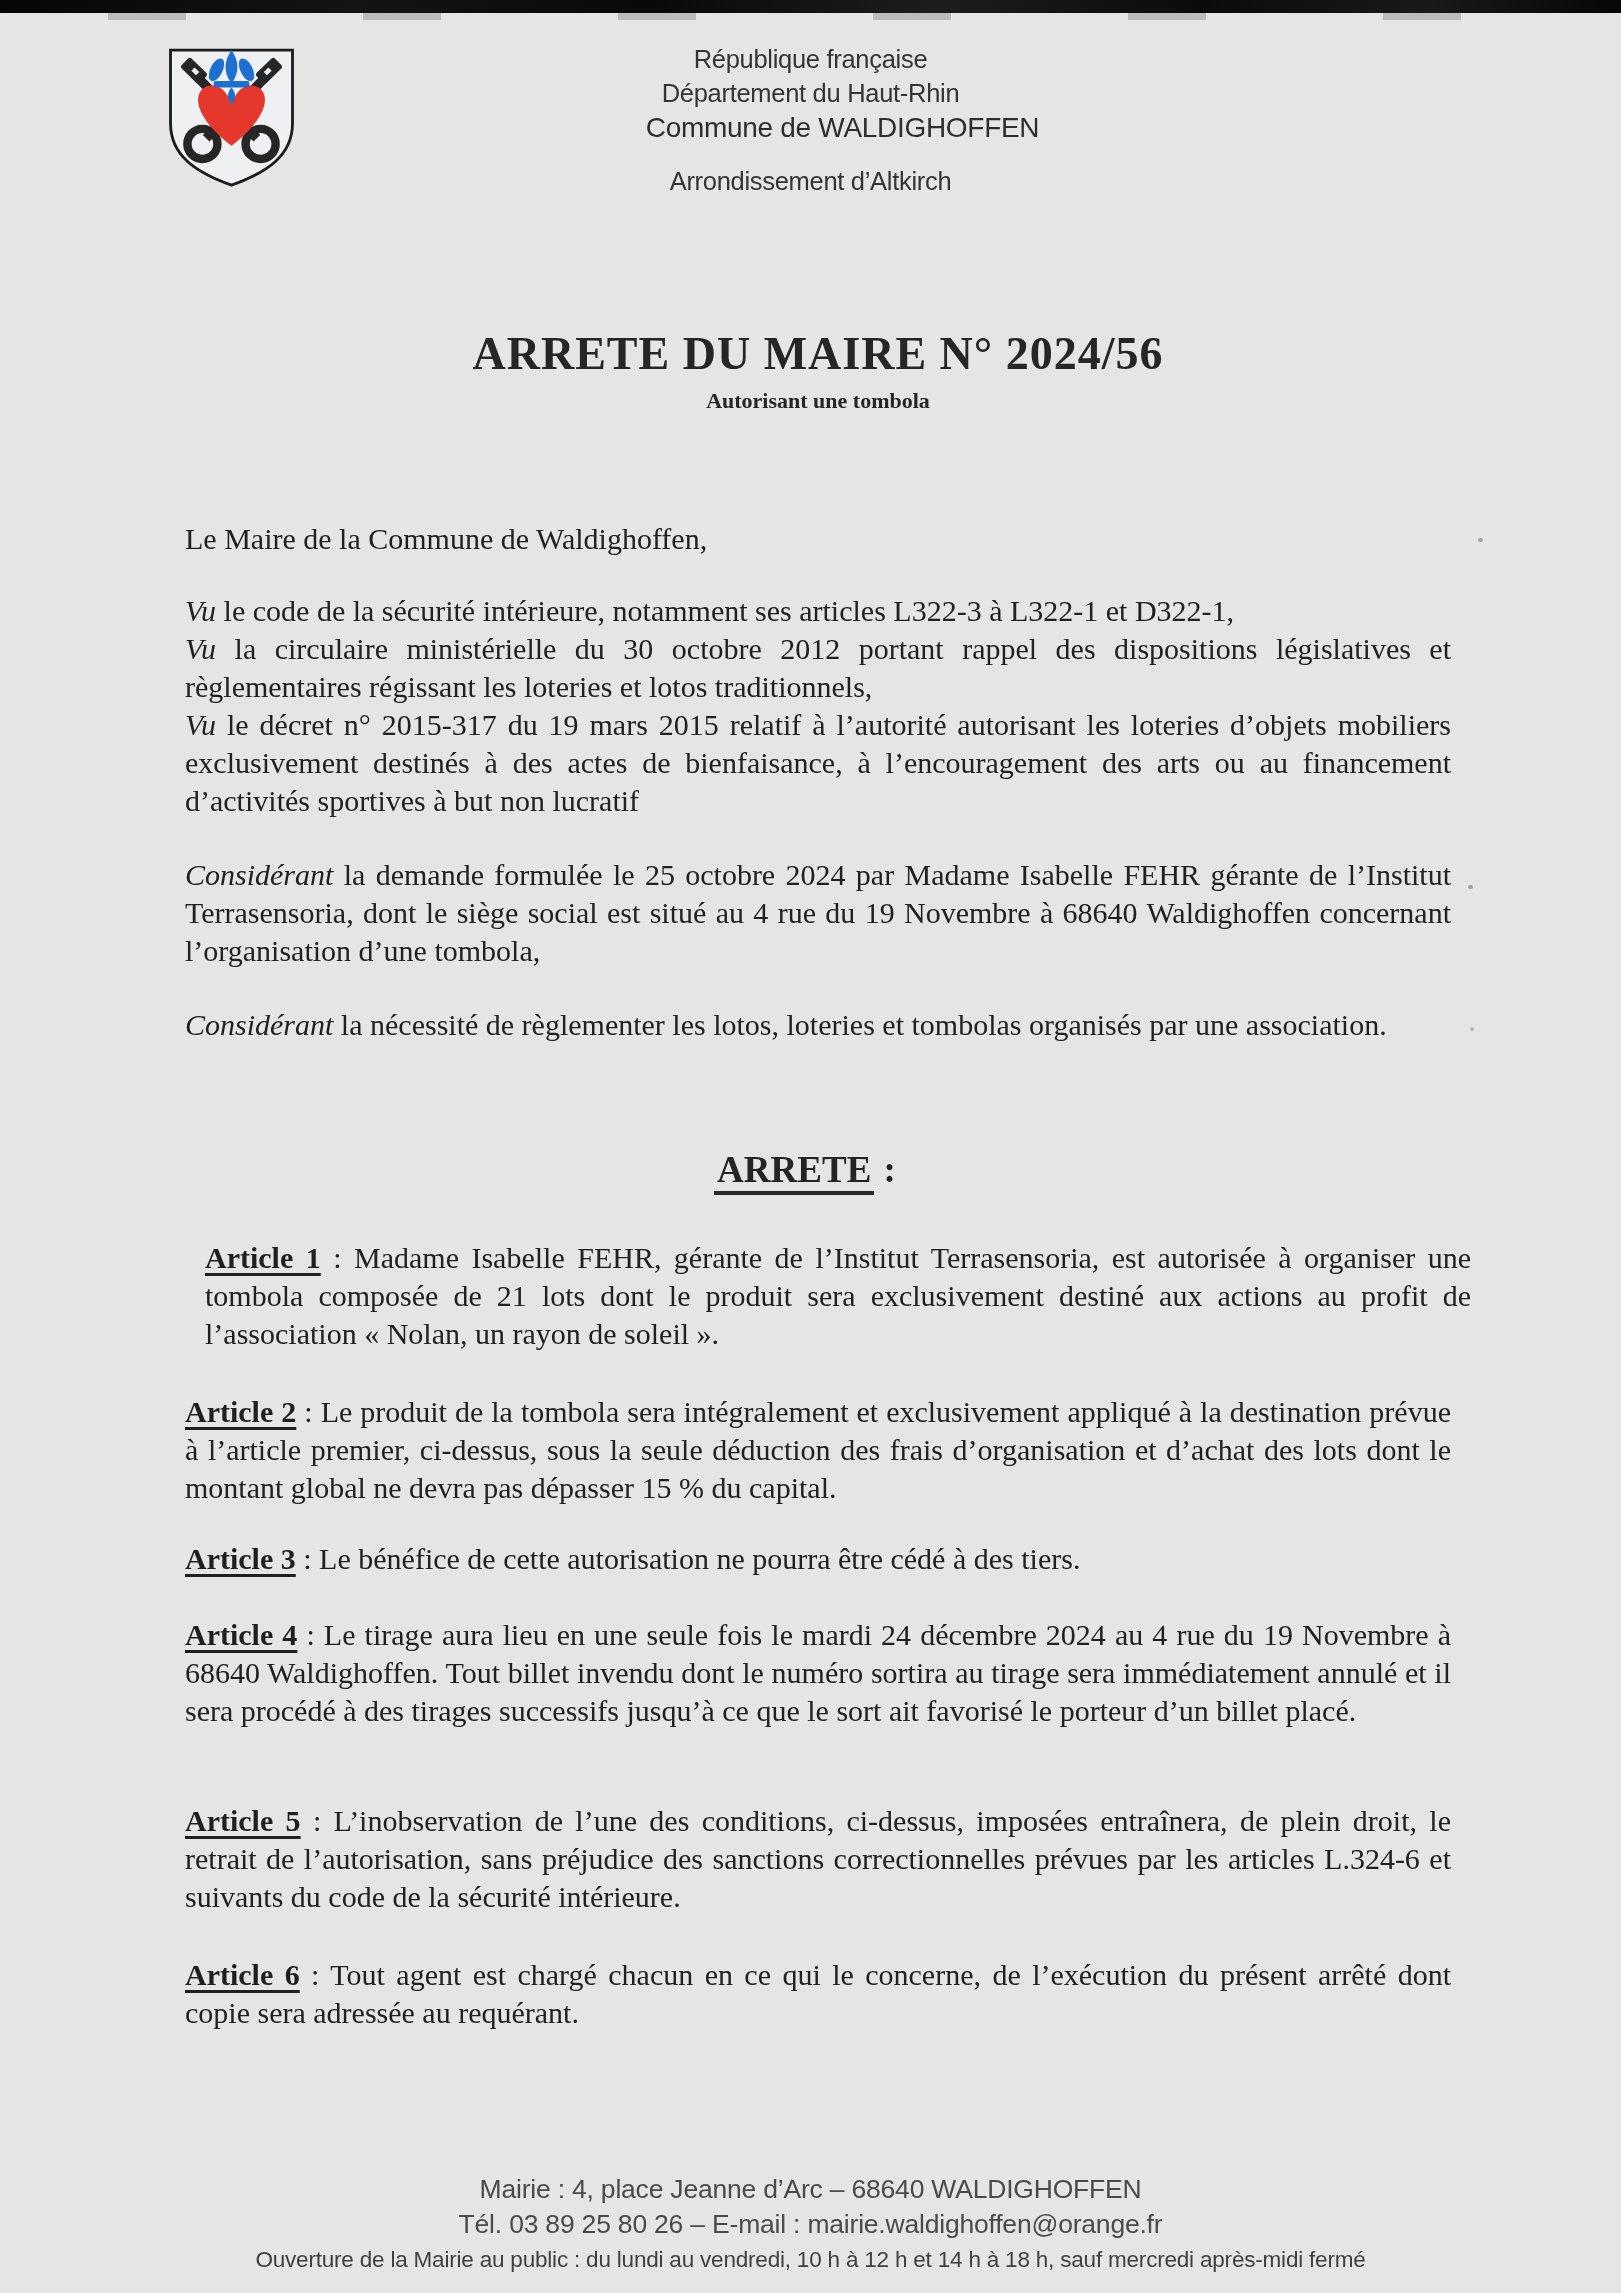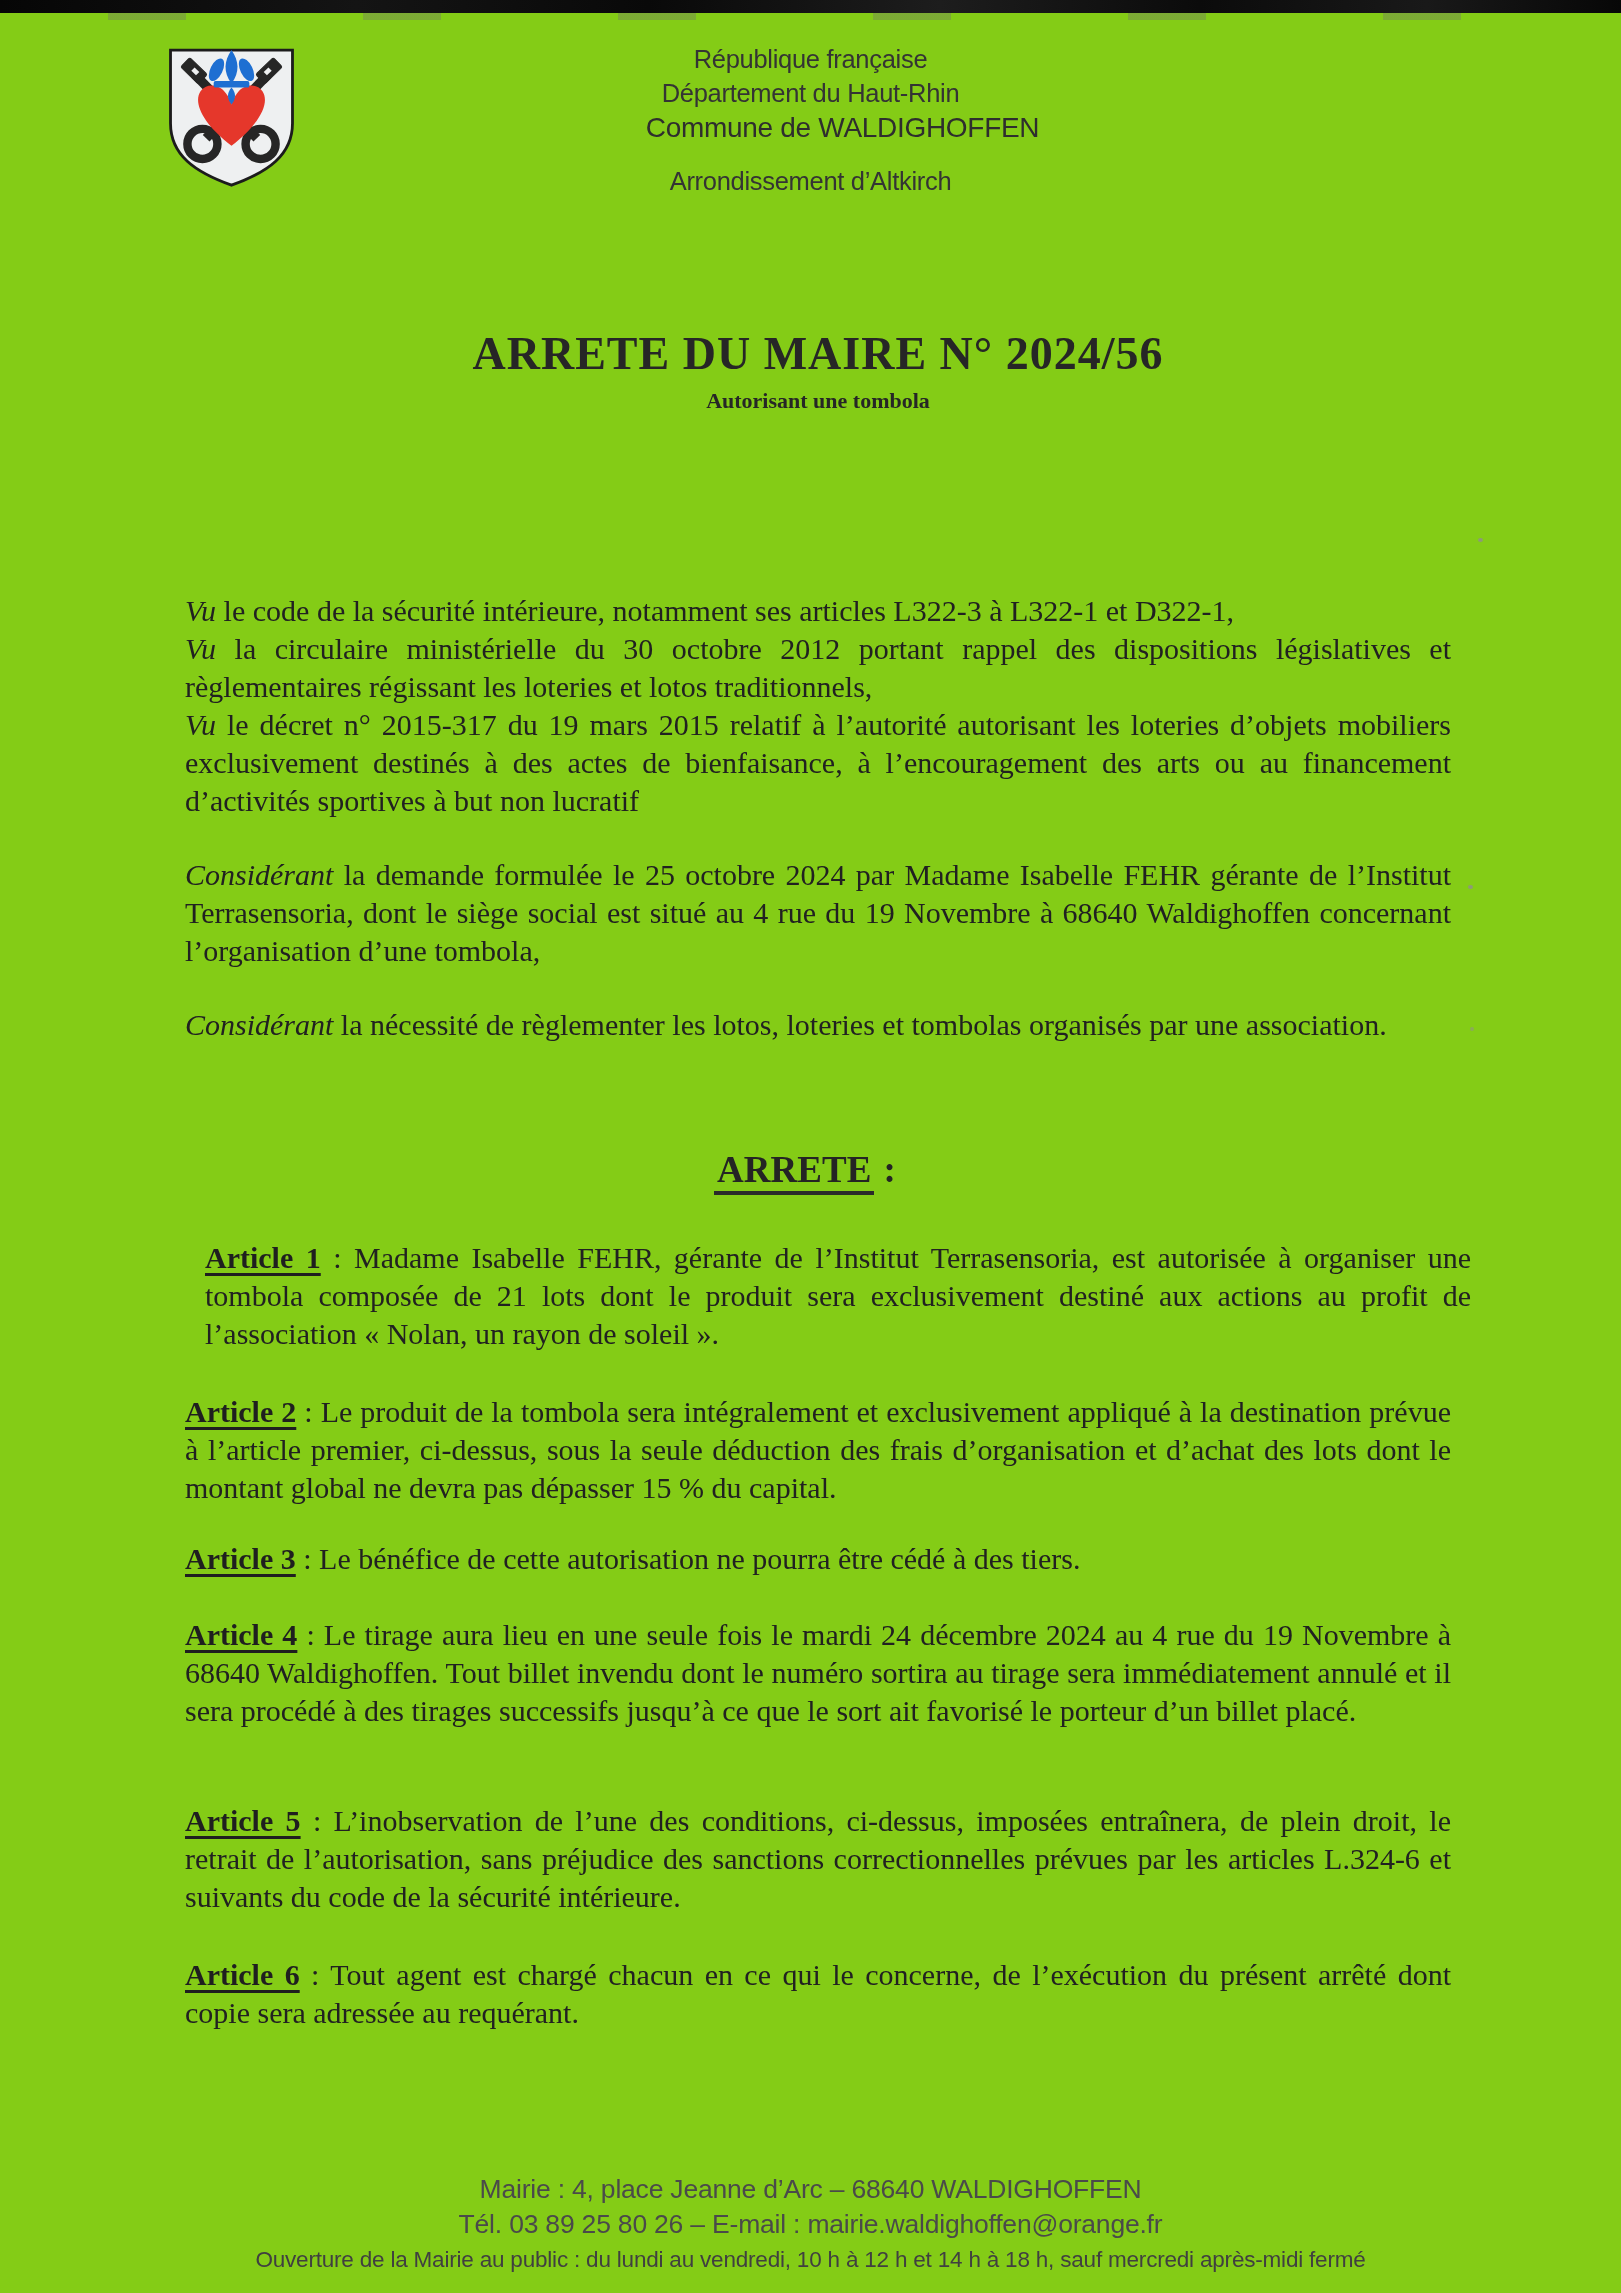"République française" .page { background: #84cc16 -> #e5e5e5 }
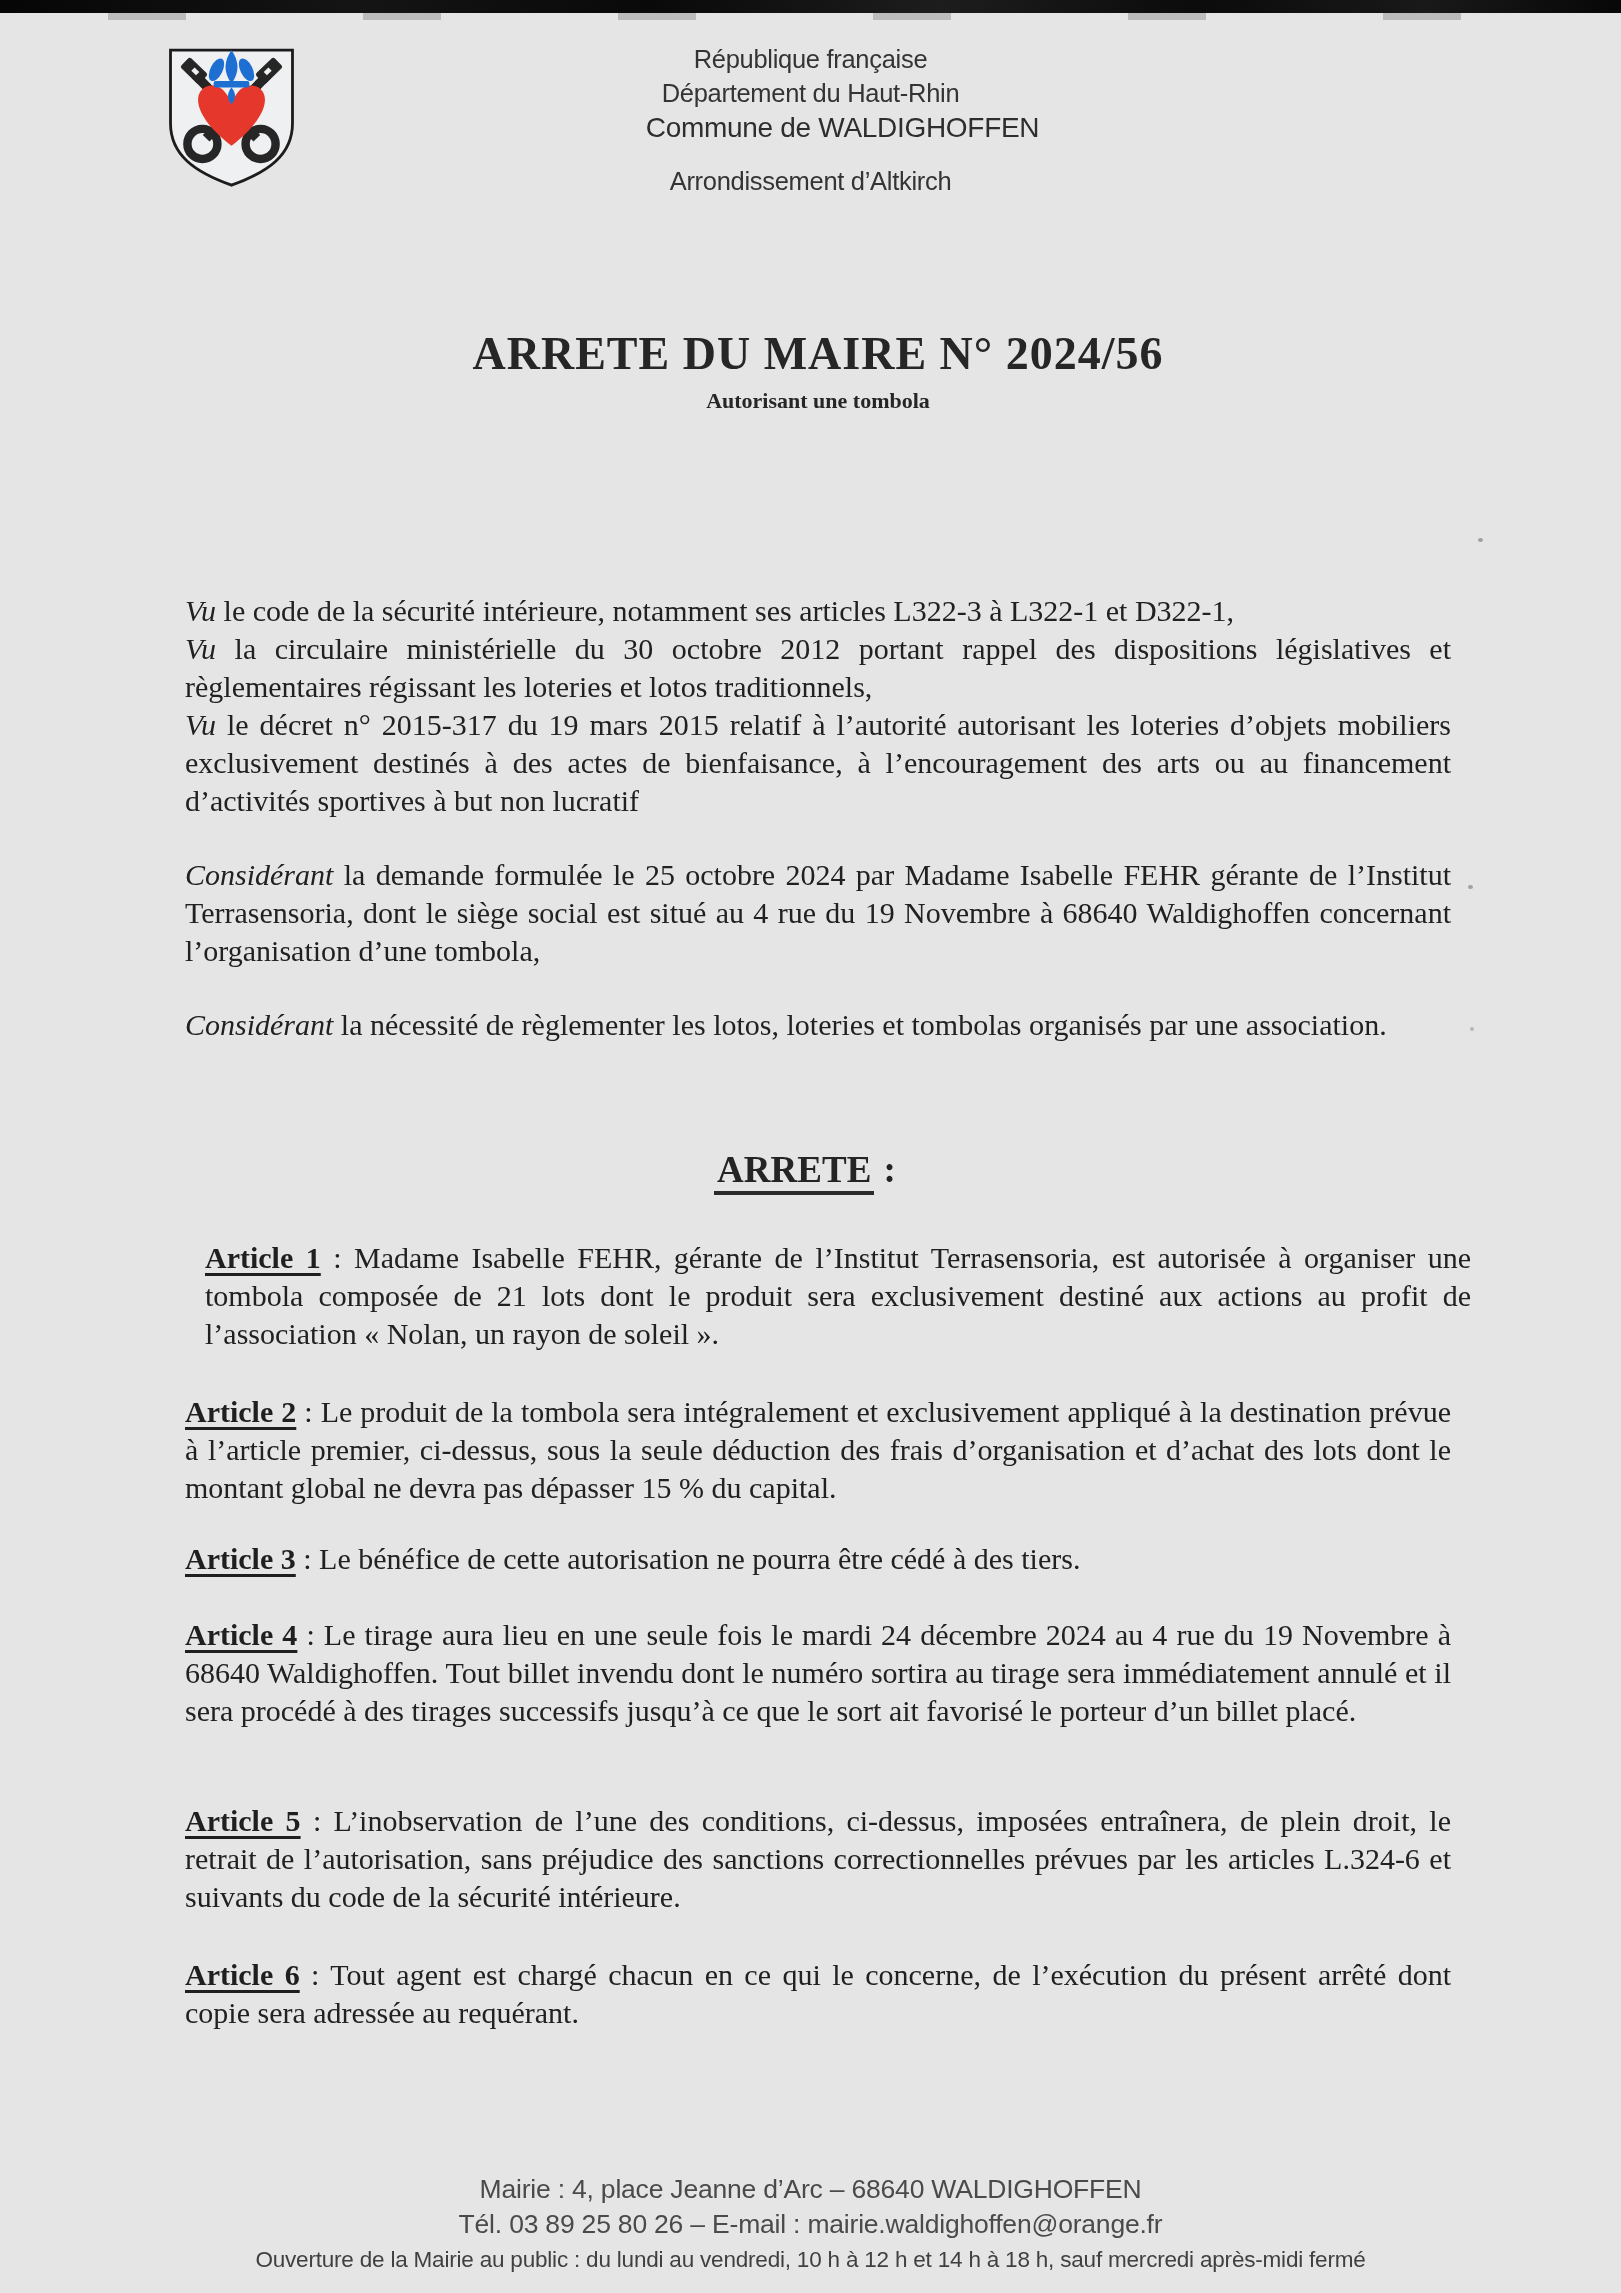"Le Maire de la Commune" p.para { html: none -> <p>Le Maire de la Commune de Waldighoffen,</p> }
